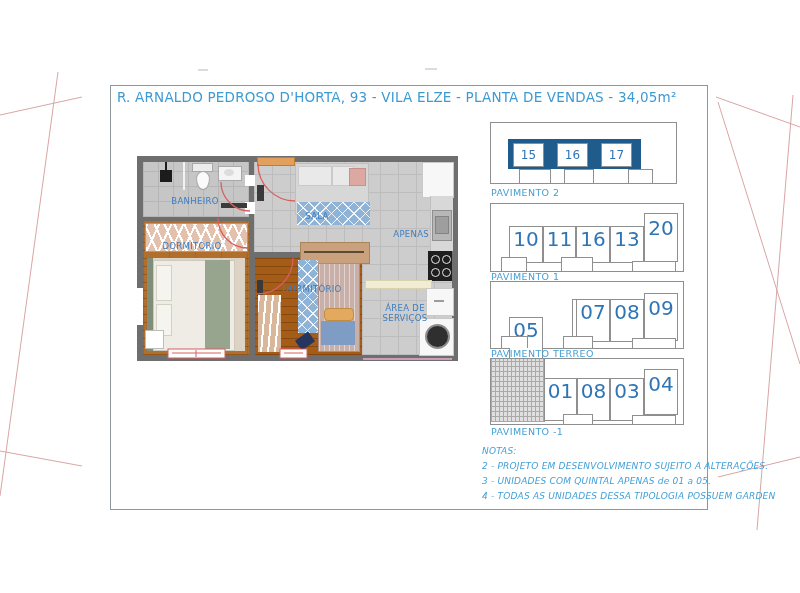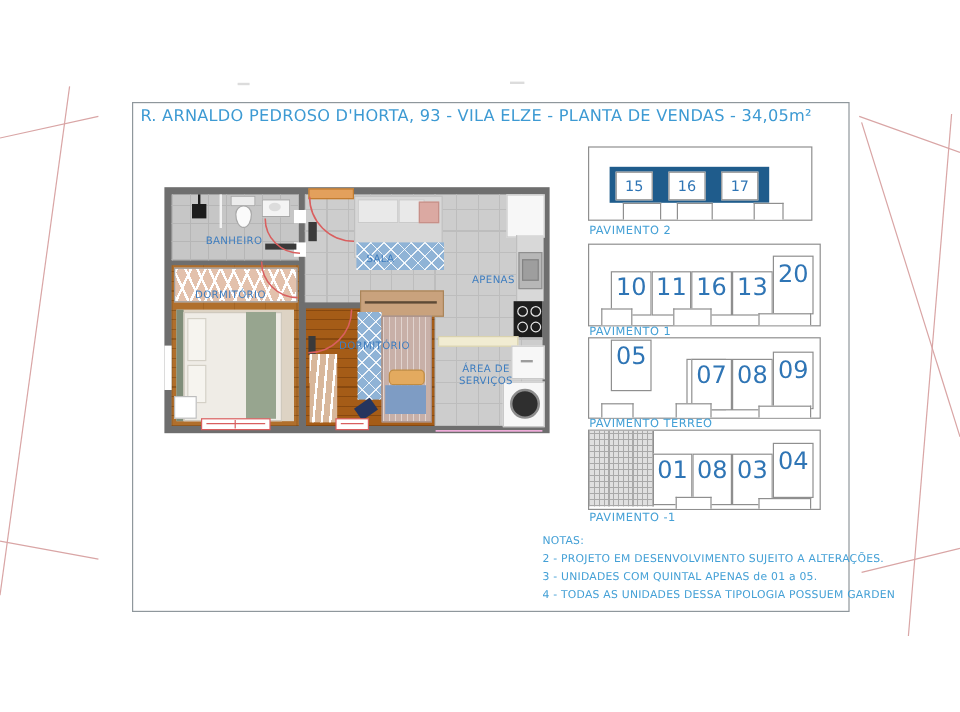"05" div.abs { top: 1px -> 35px }
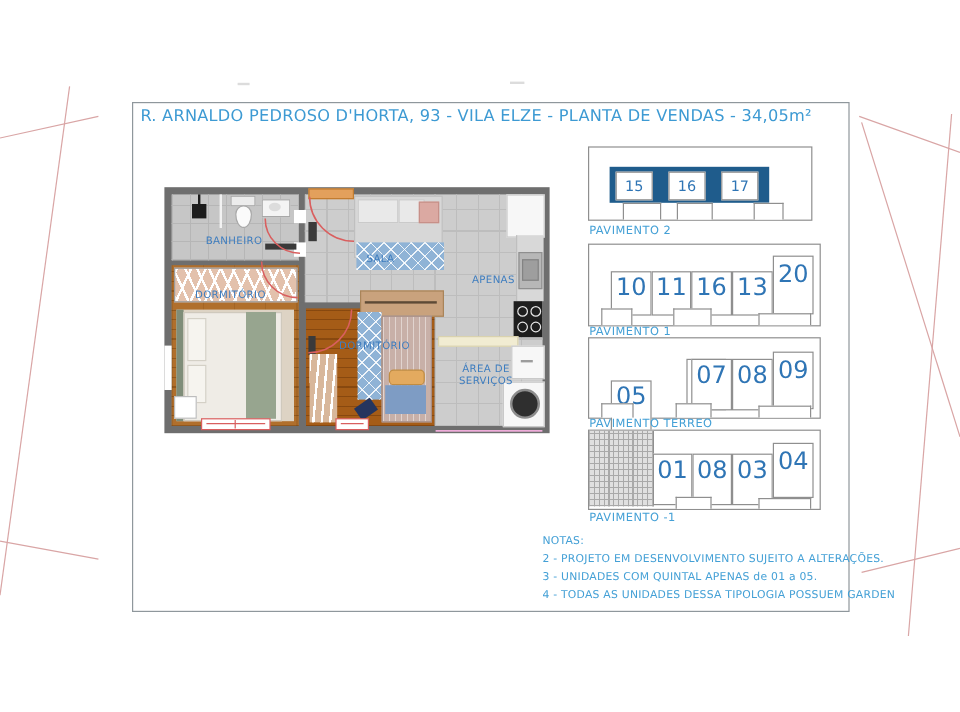"NOTAS:" .notes { font-style: none -> italic; left: 452px -> 482px }
